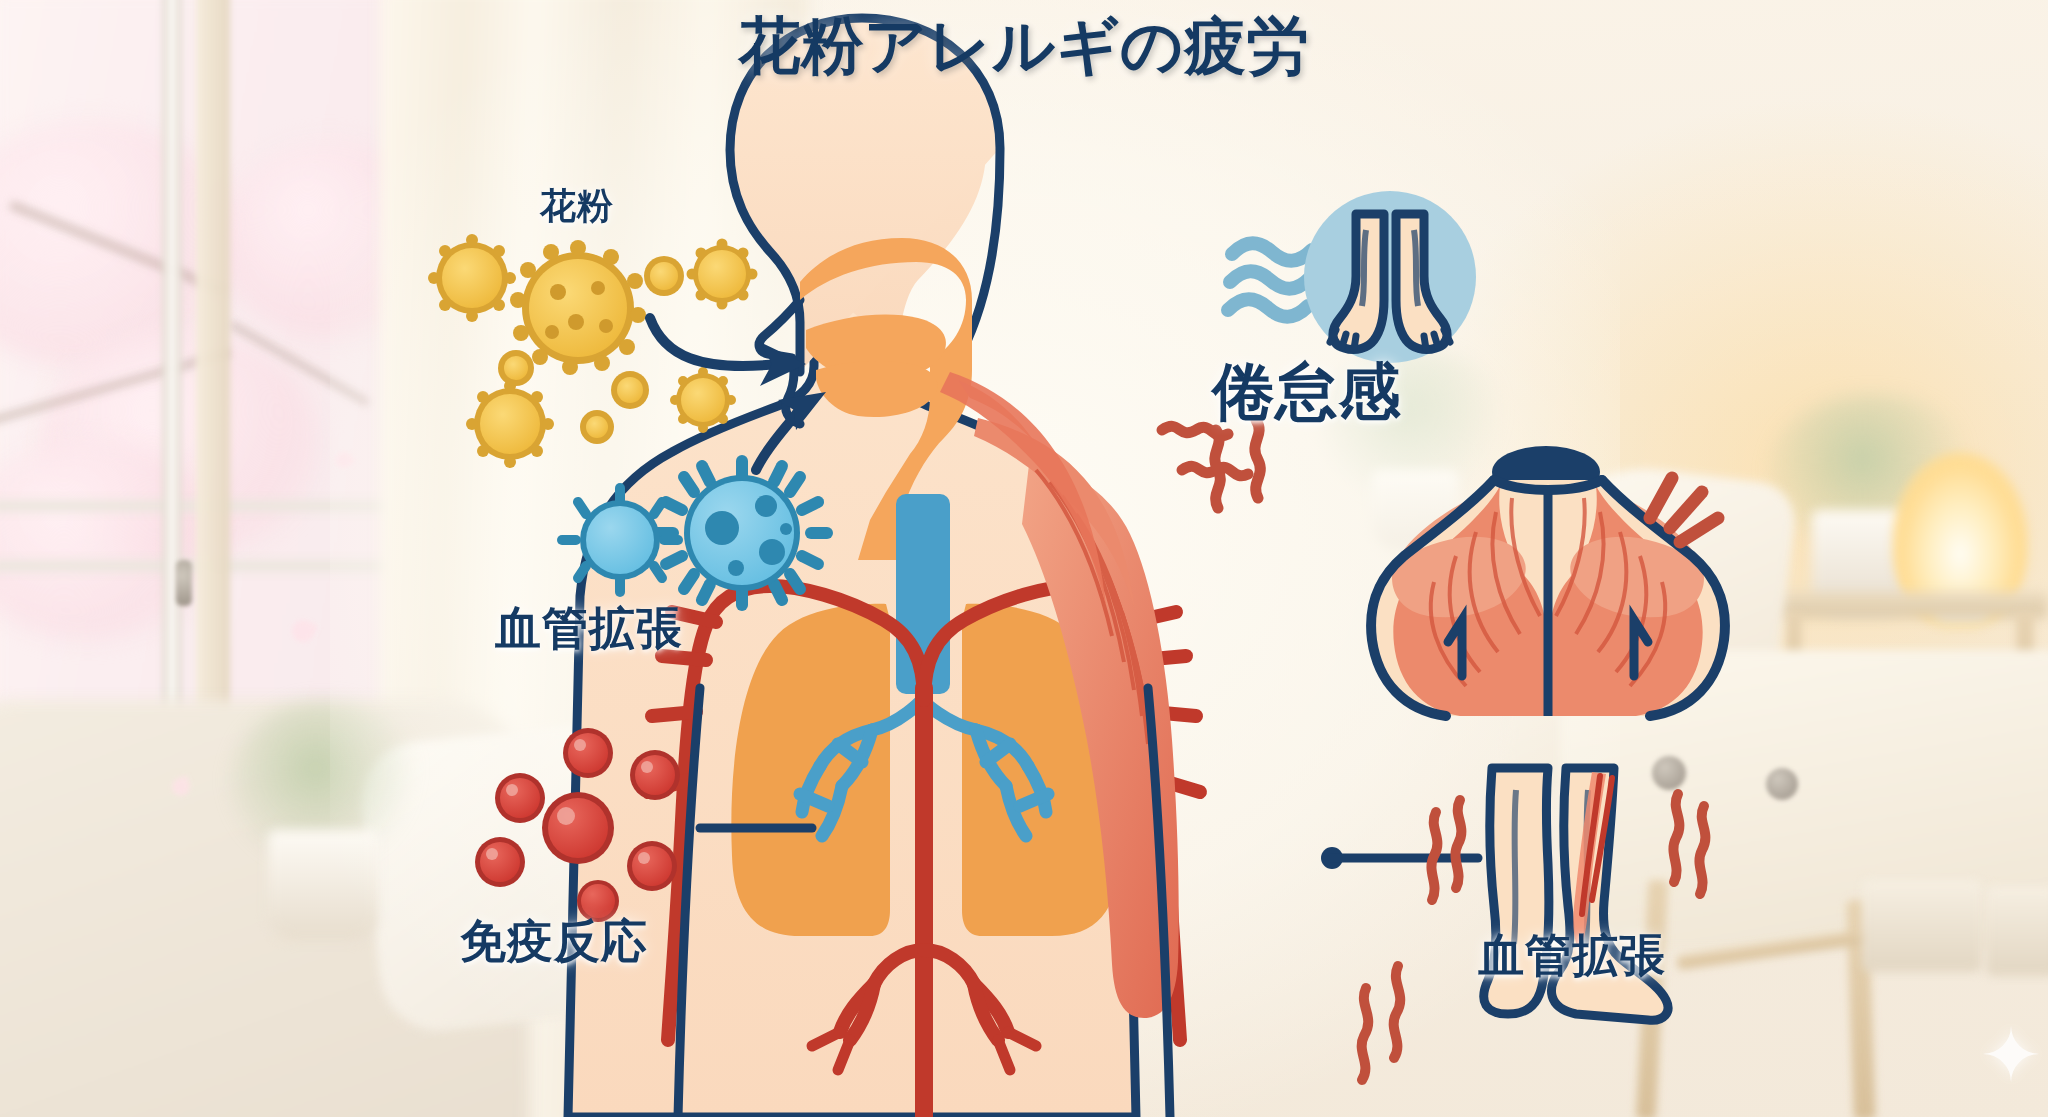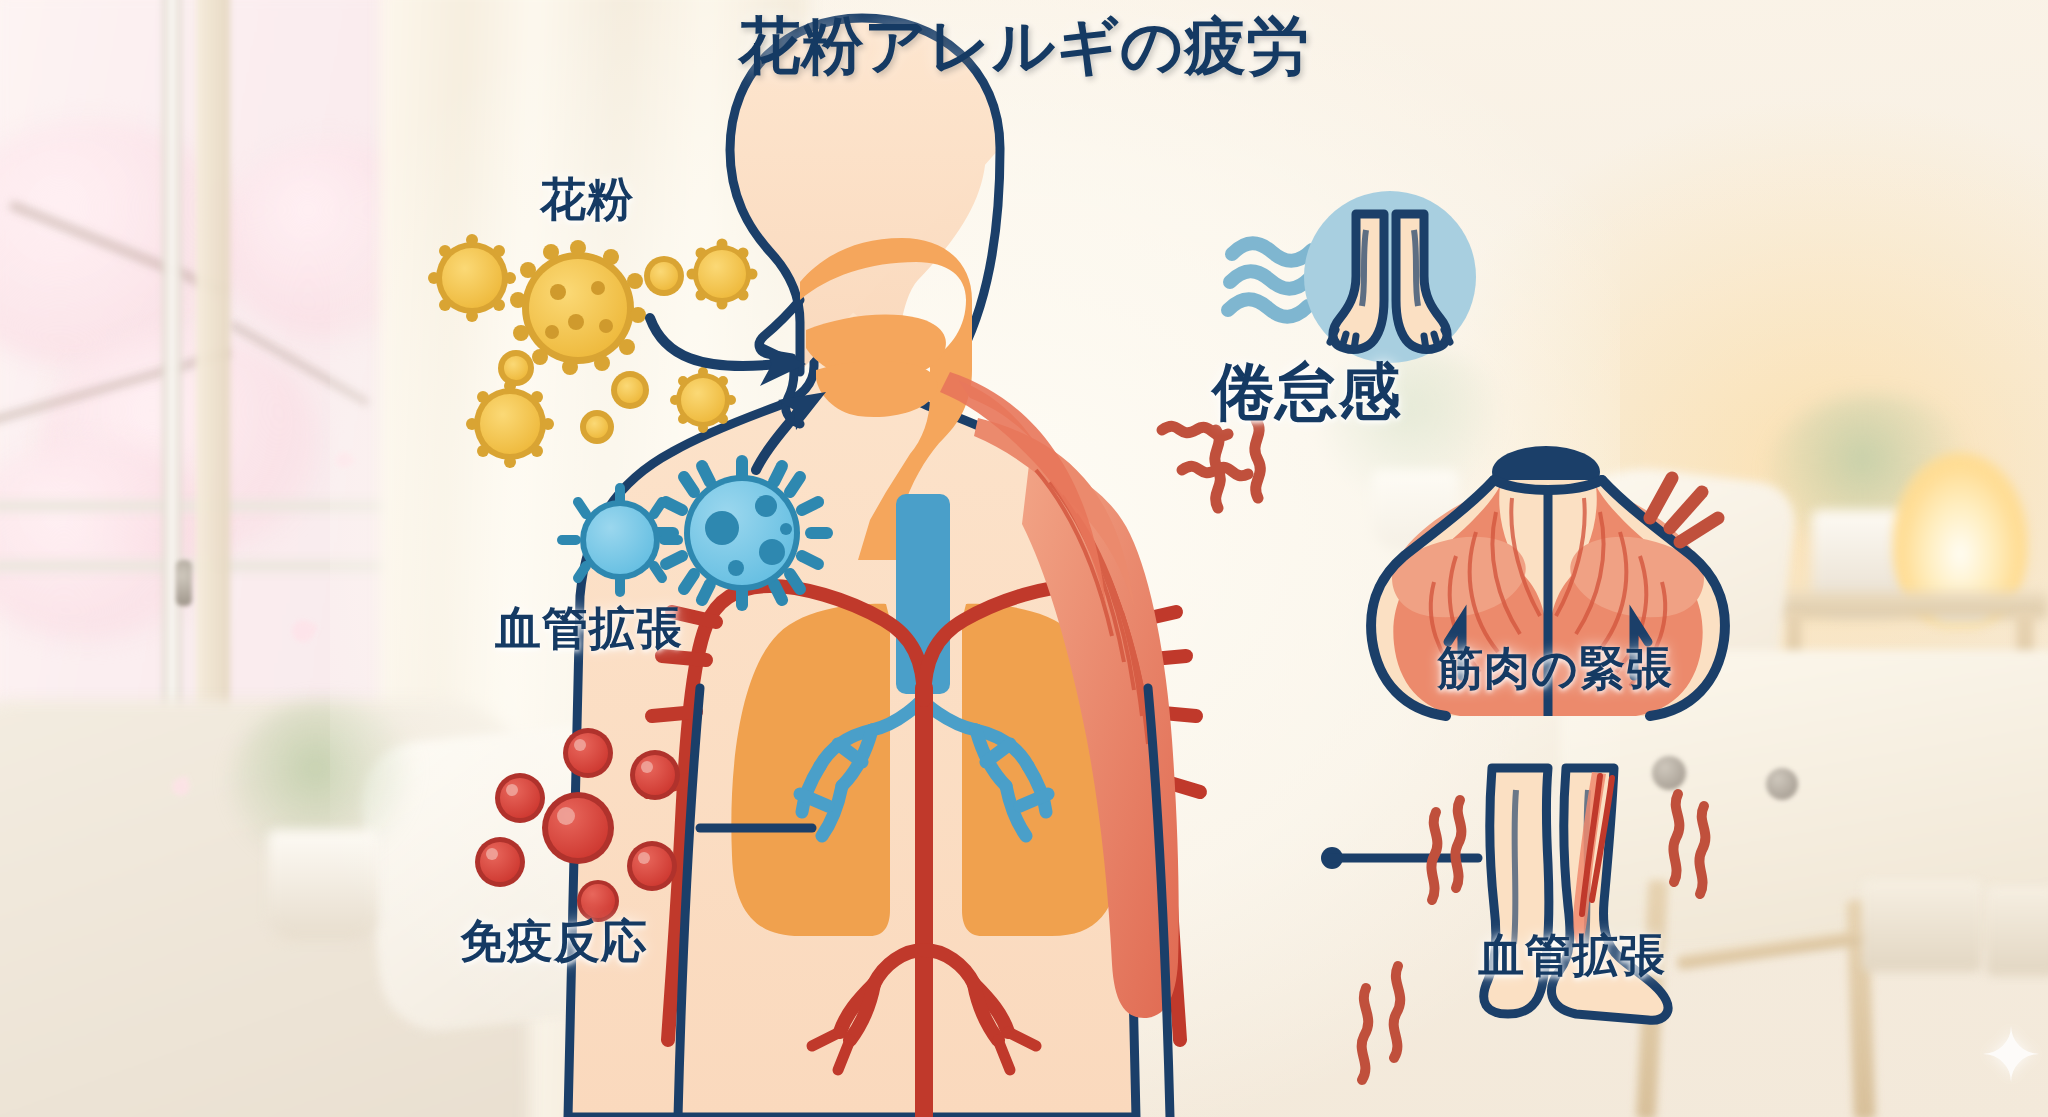"花粉" #lbl-pollen { font-size: 46px -> 36px; top: 176px -> 188px }
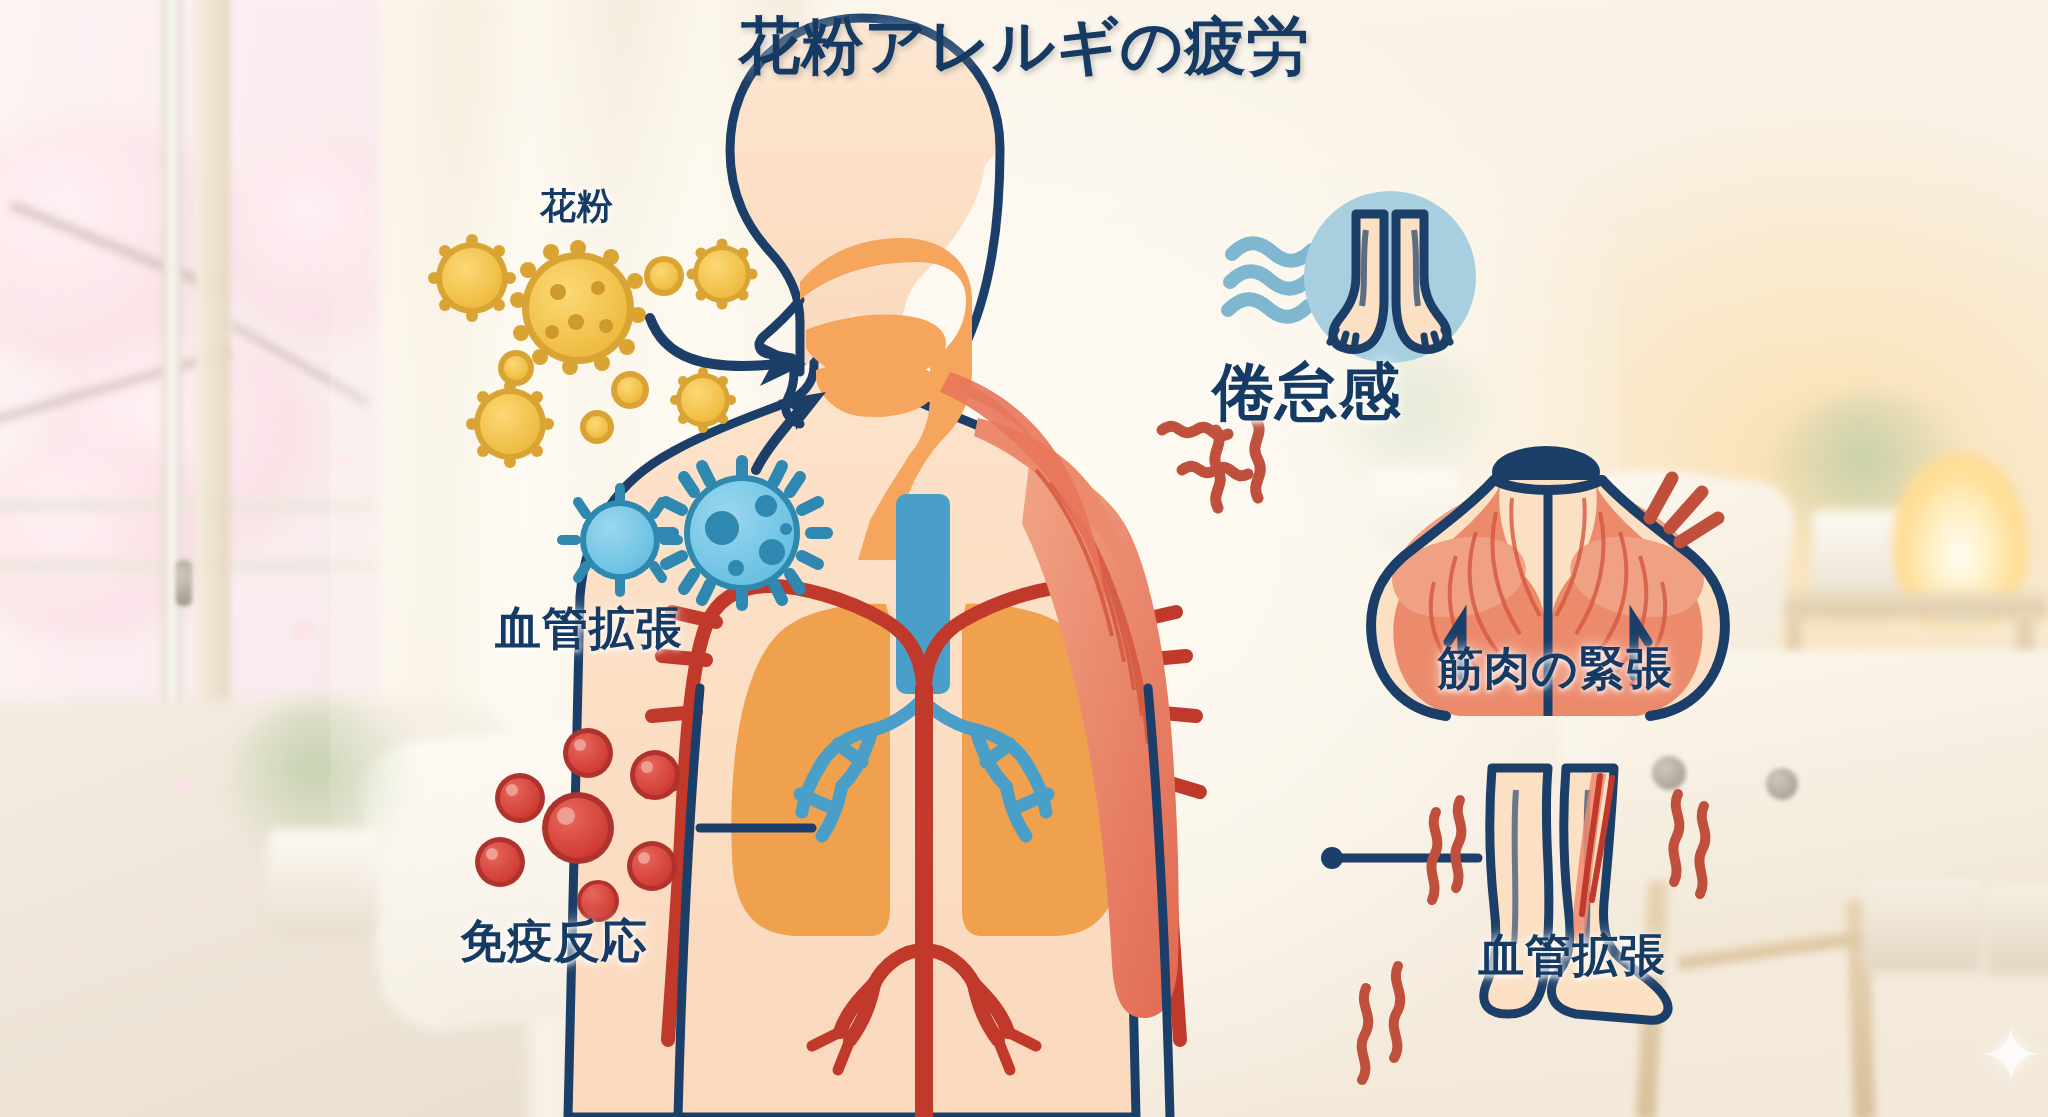"筋肉の緊張" div.lbl { html: <div>筋肉の緊張</div> -> none }
